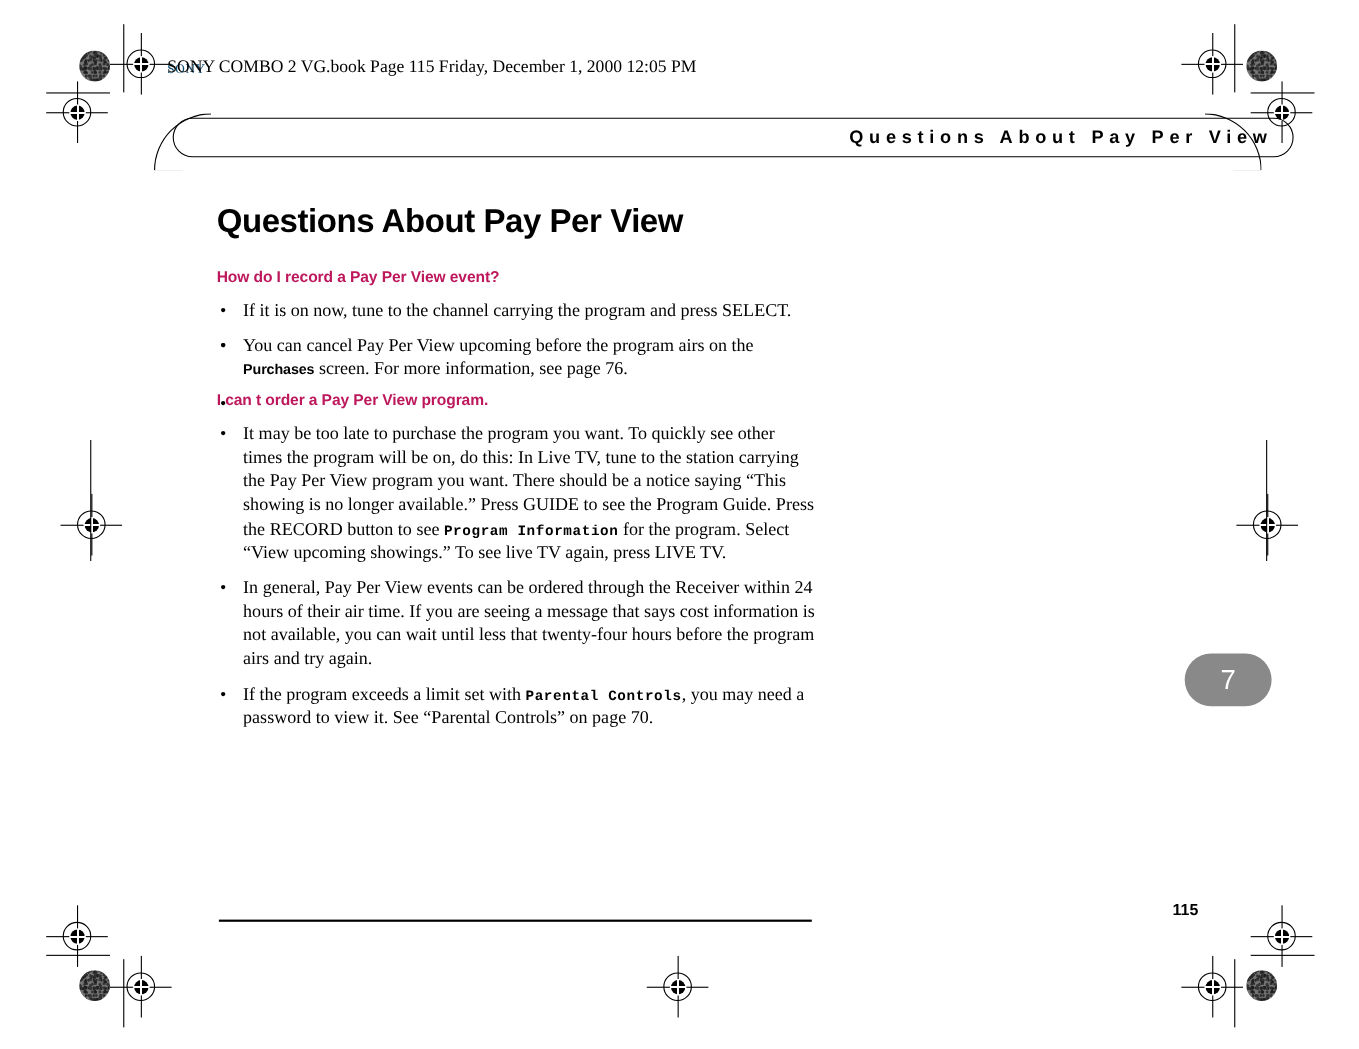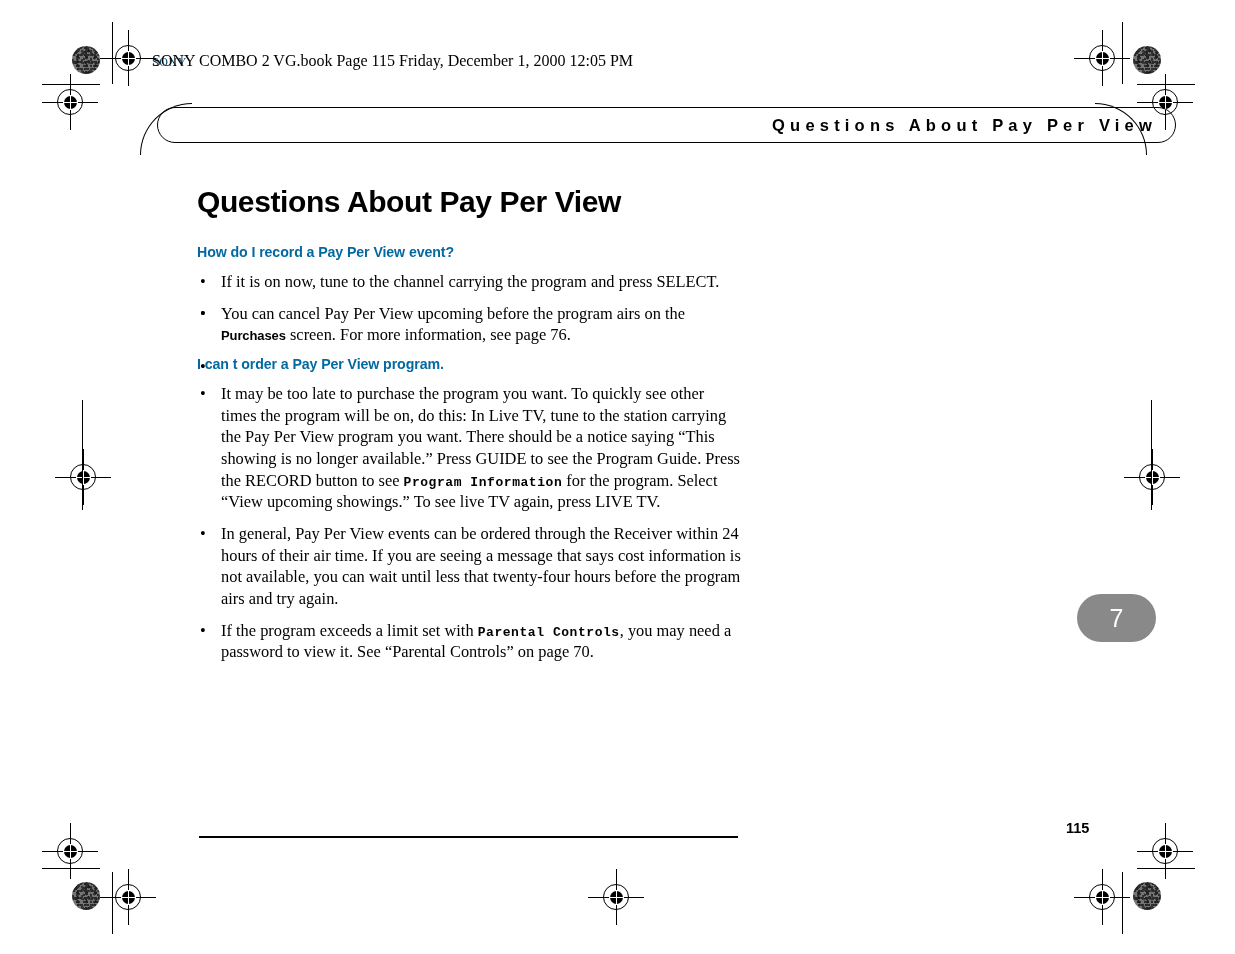"How do I record a" .subhead { color: #0369a1 -> #be185d }
